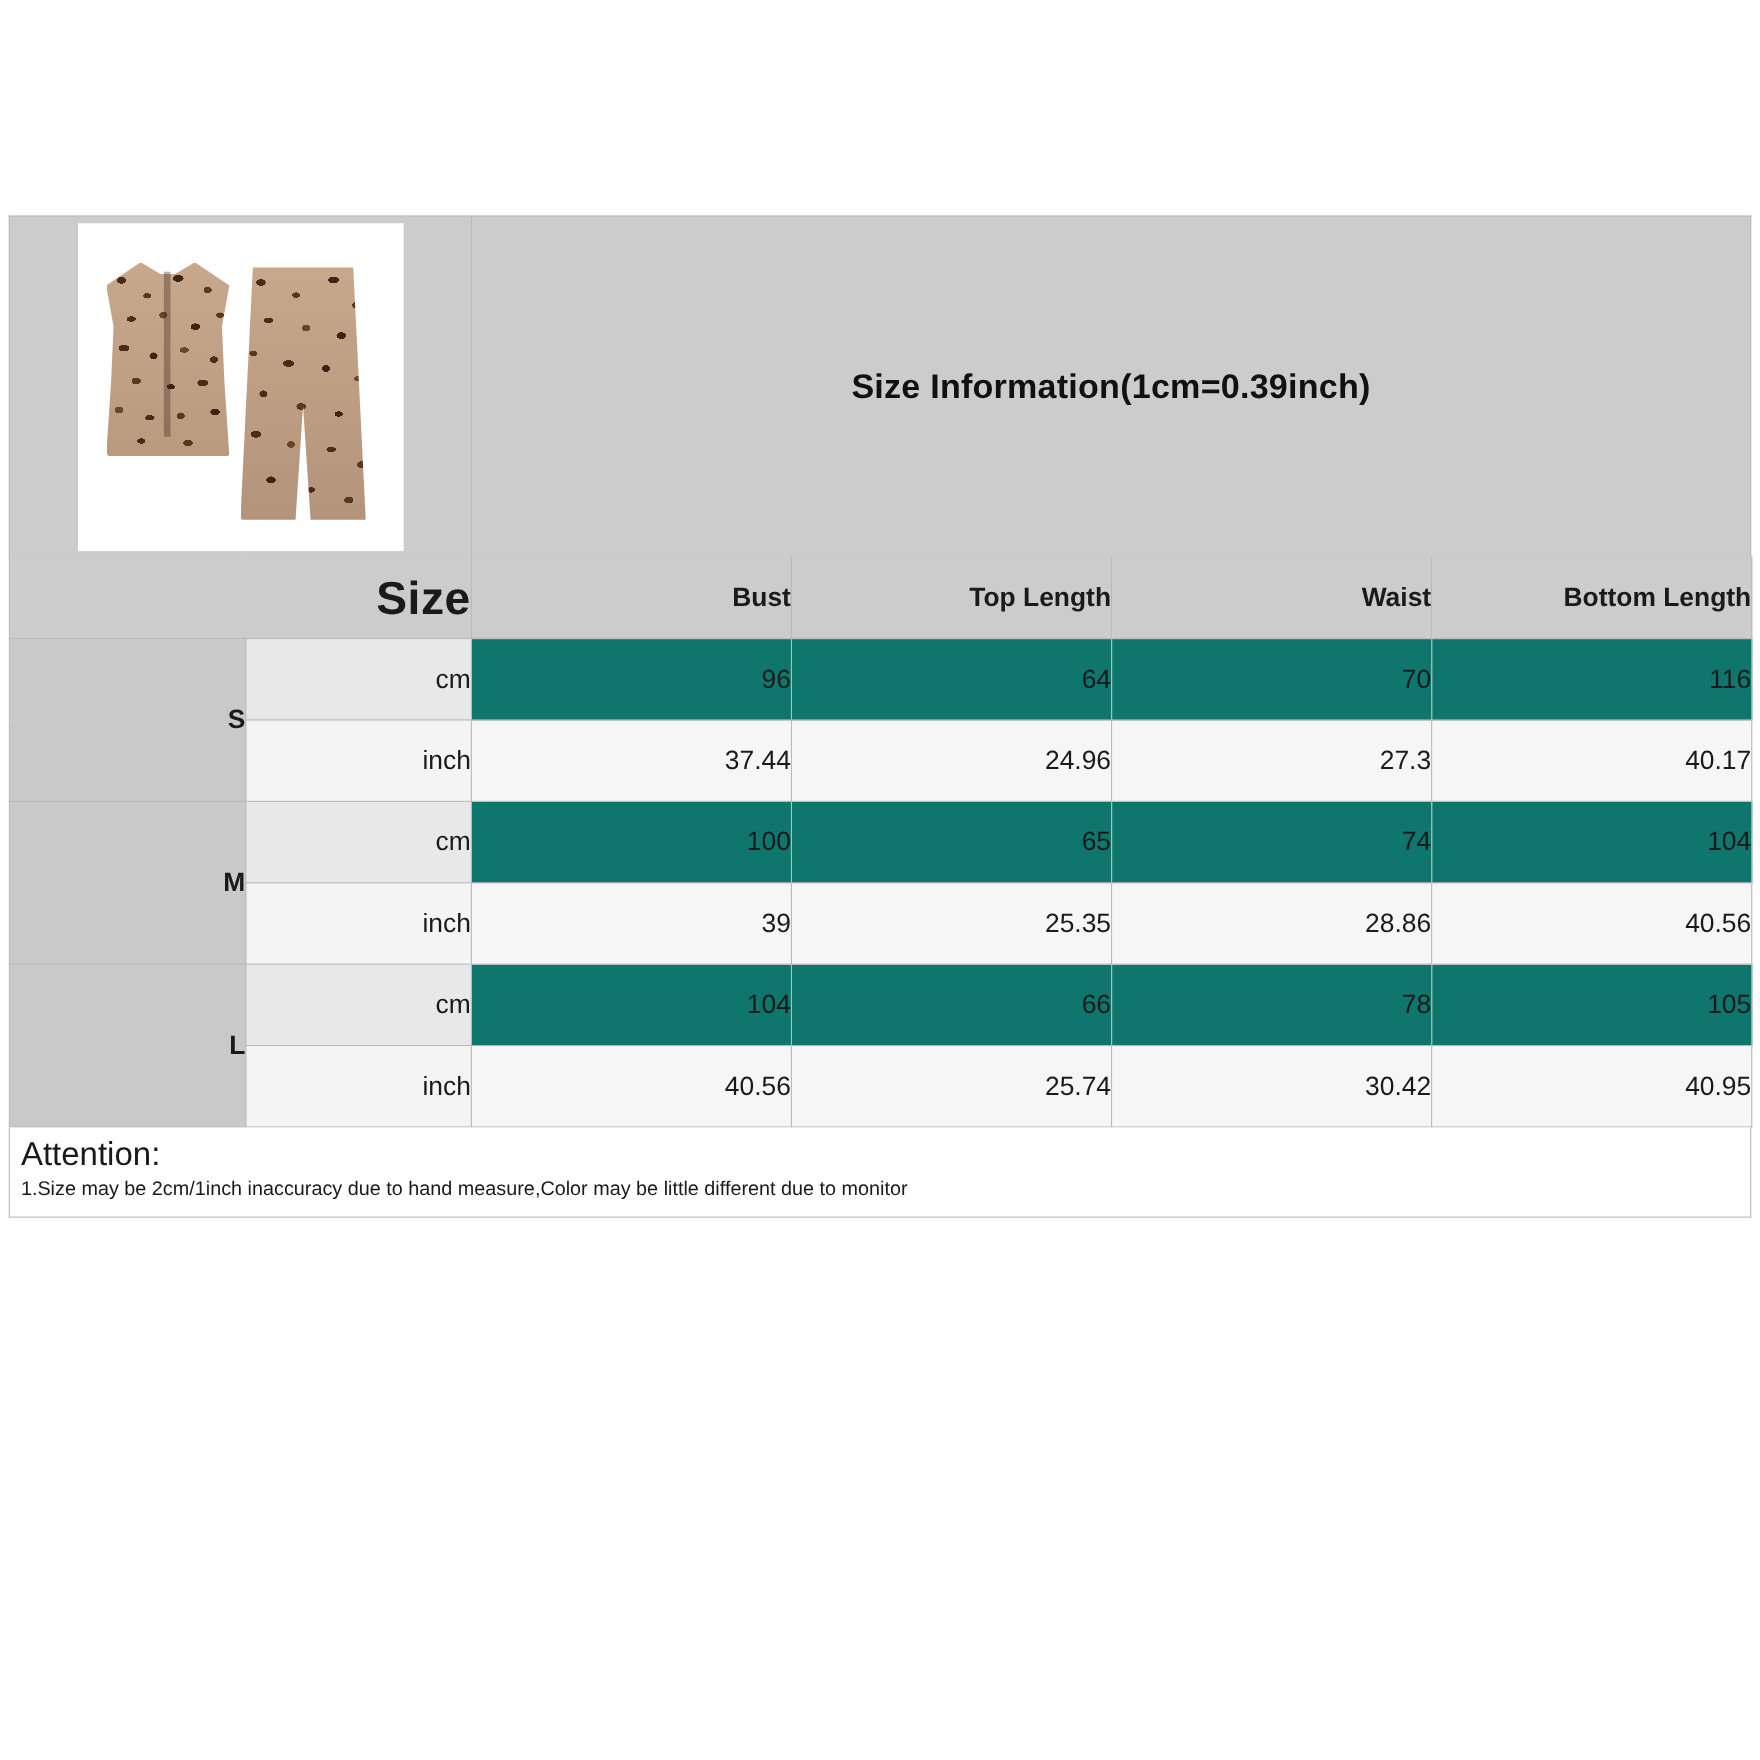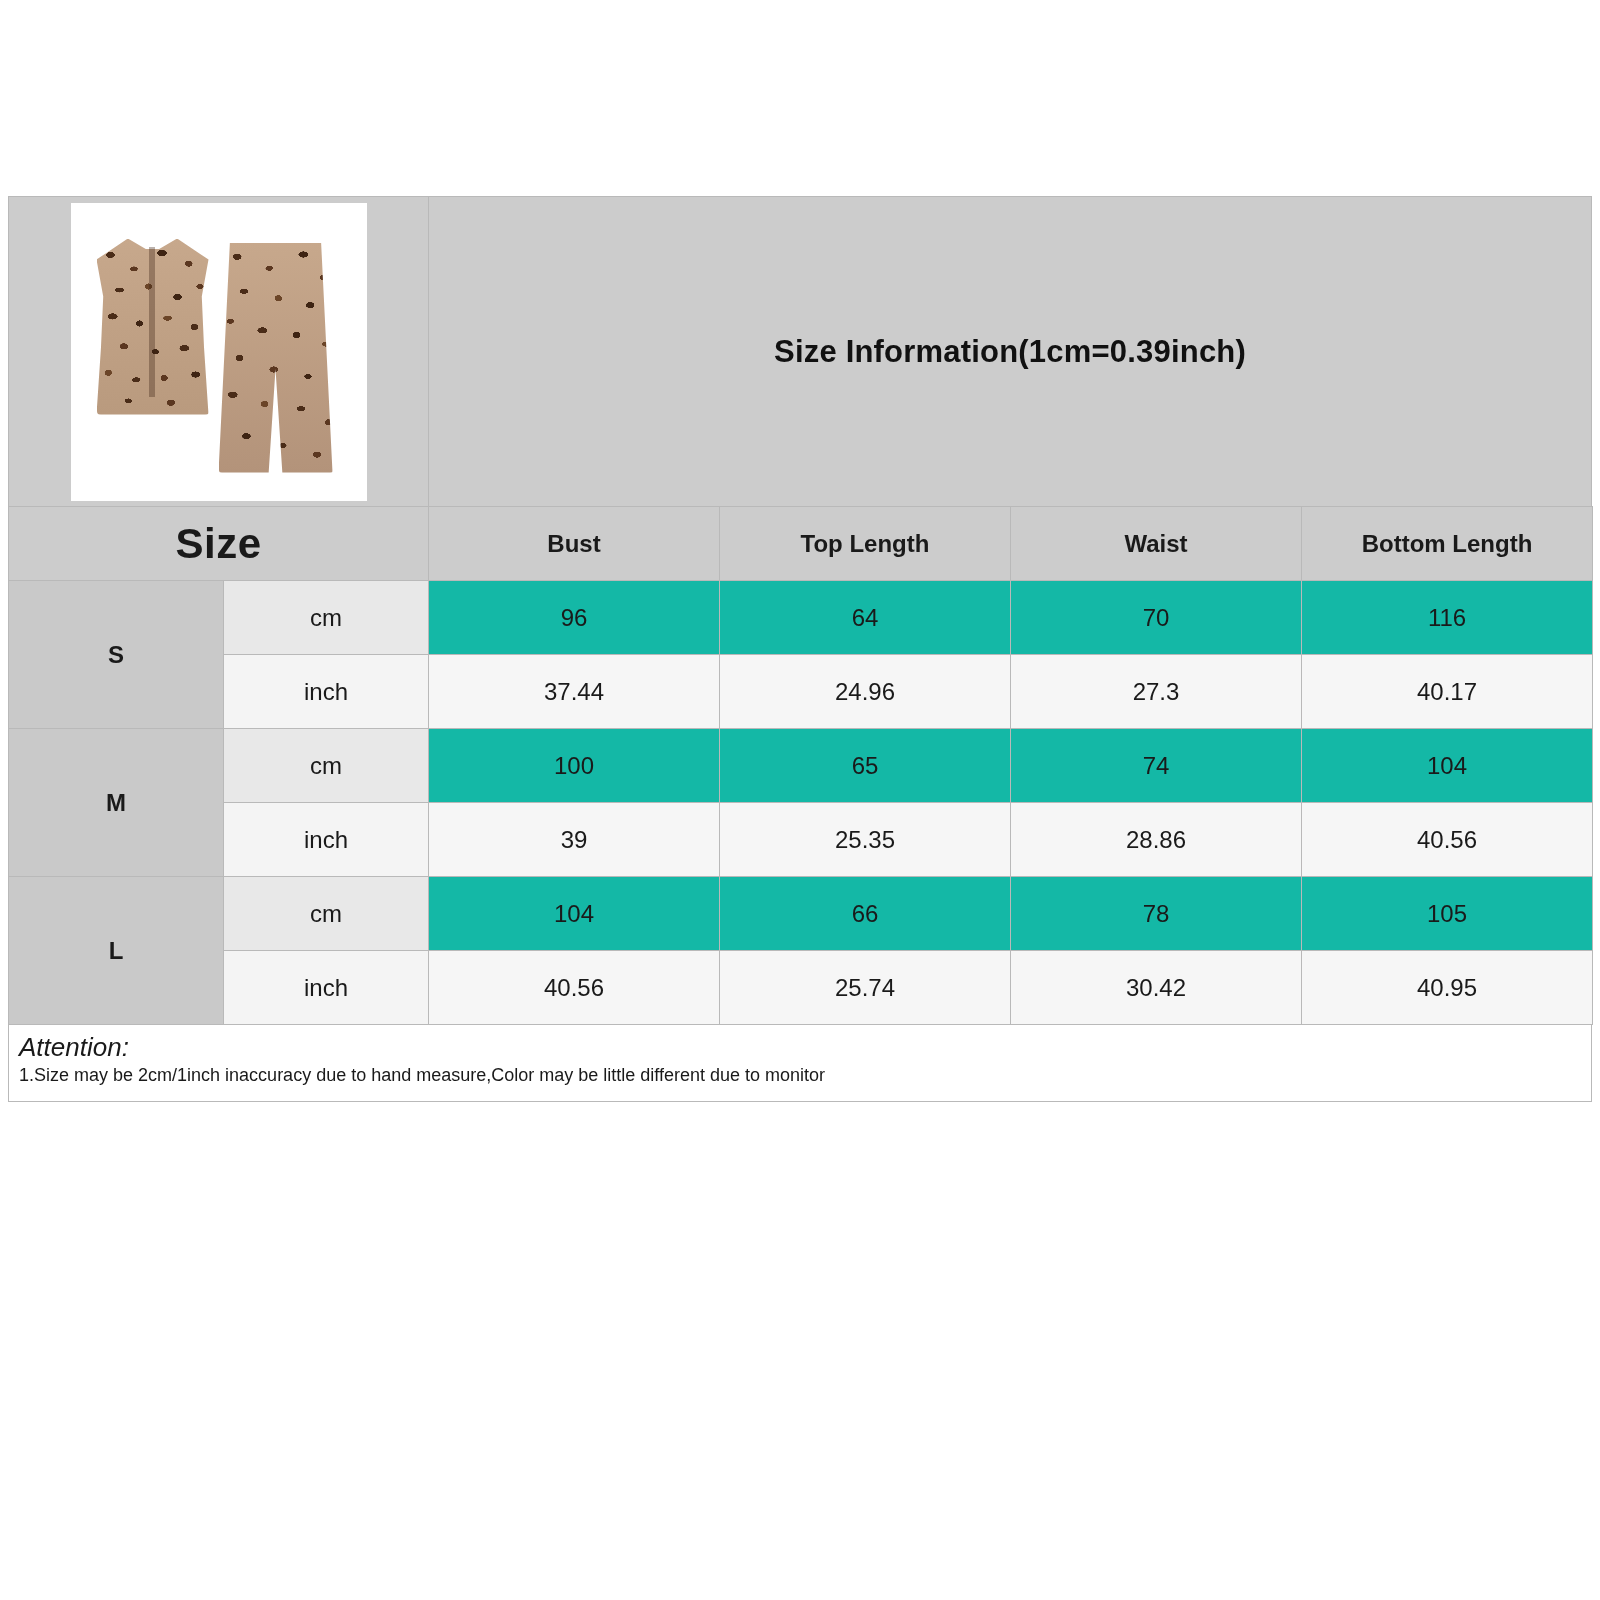"Size" table.size-table td, table.size-table th { text-align: center -> right }
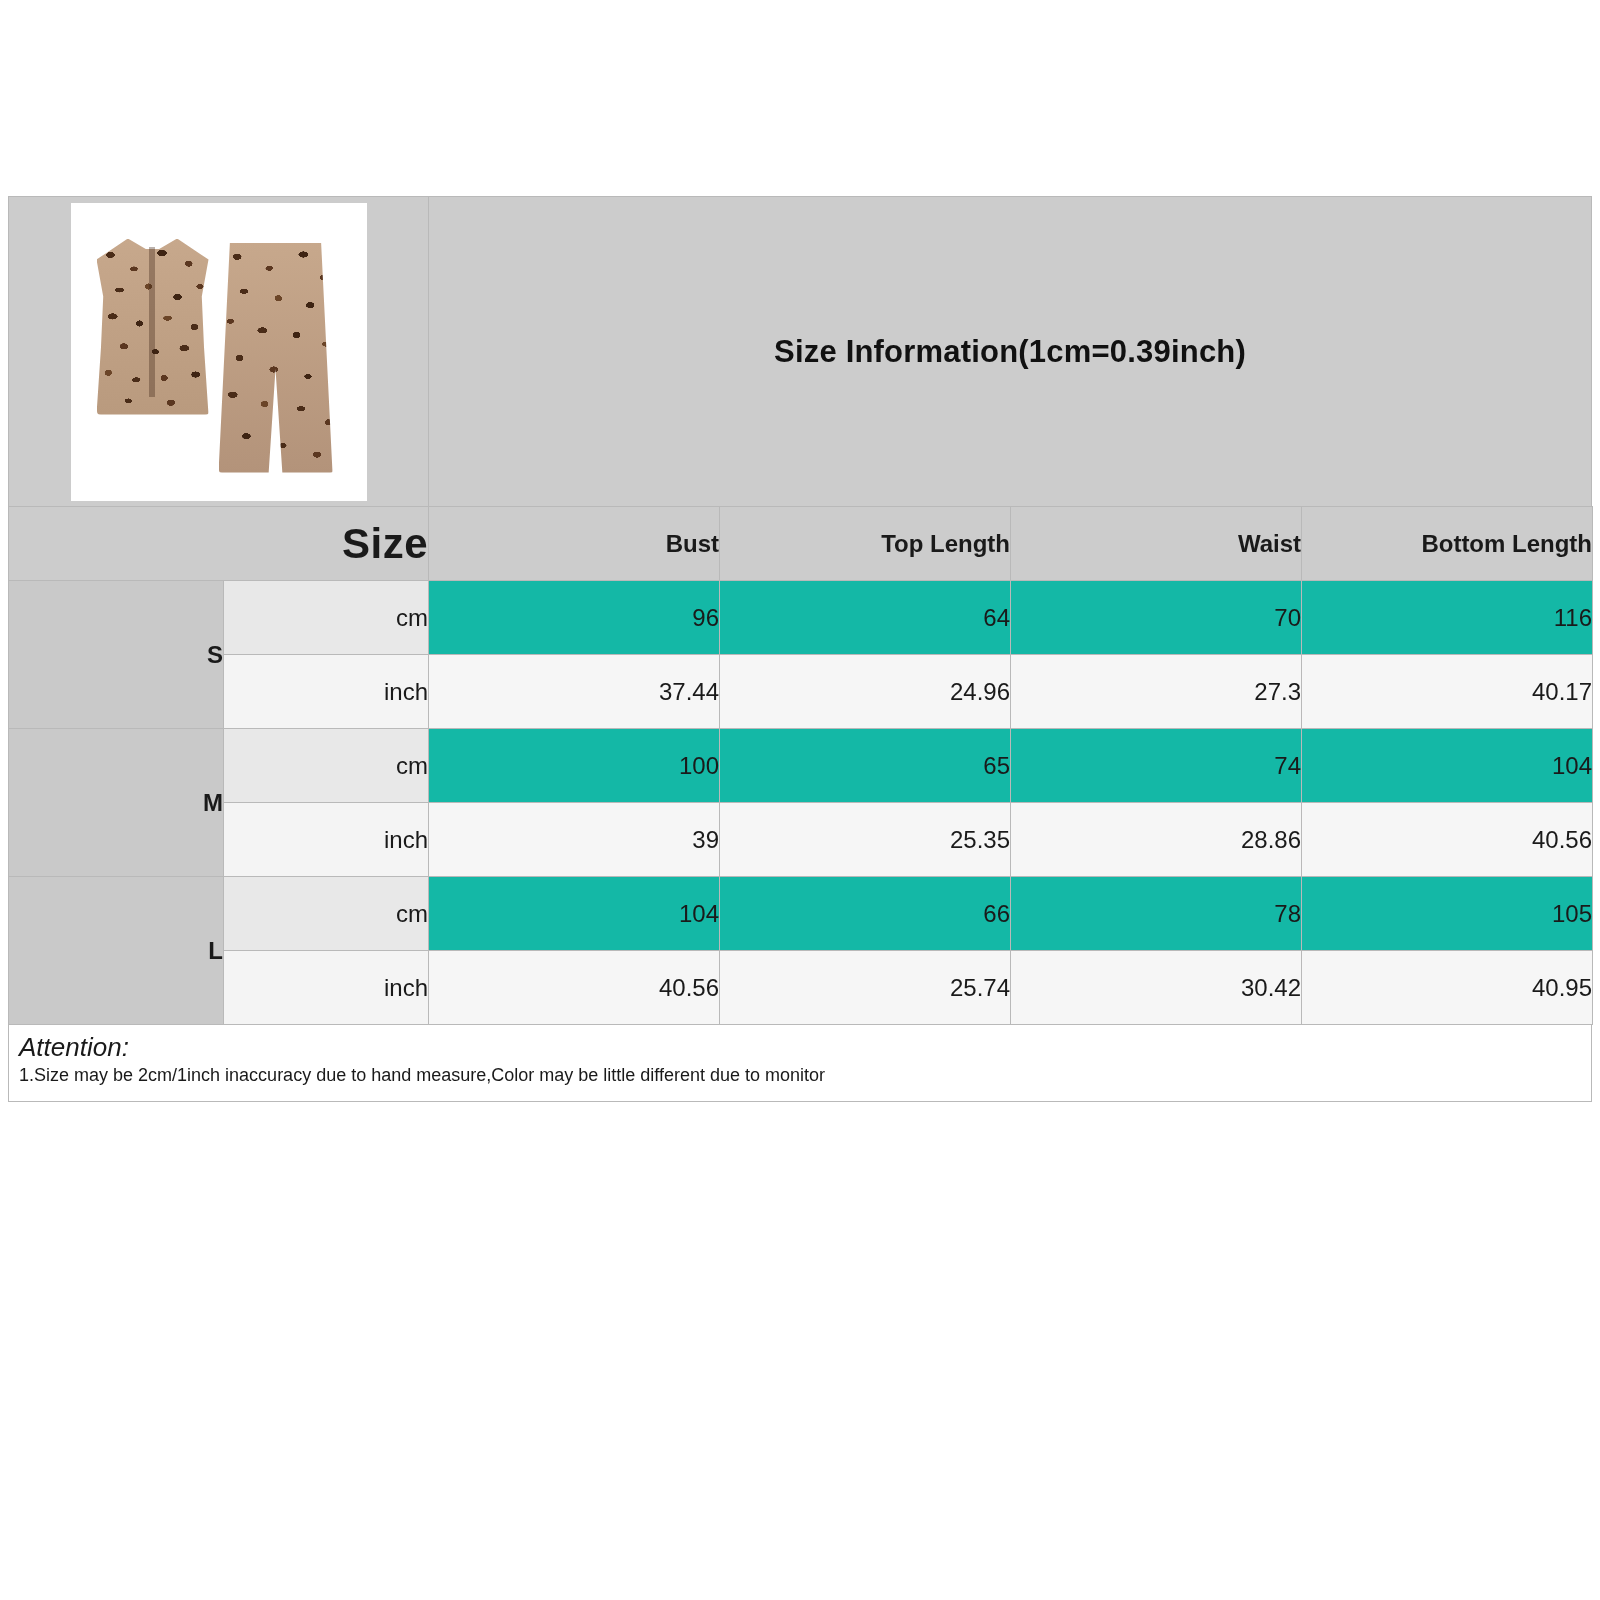"96" td.val { background: #14b8a6 -> #0f766e }
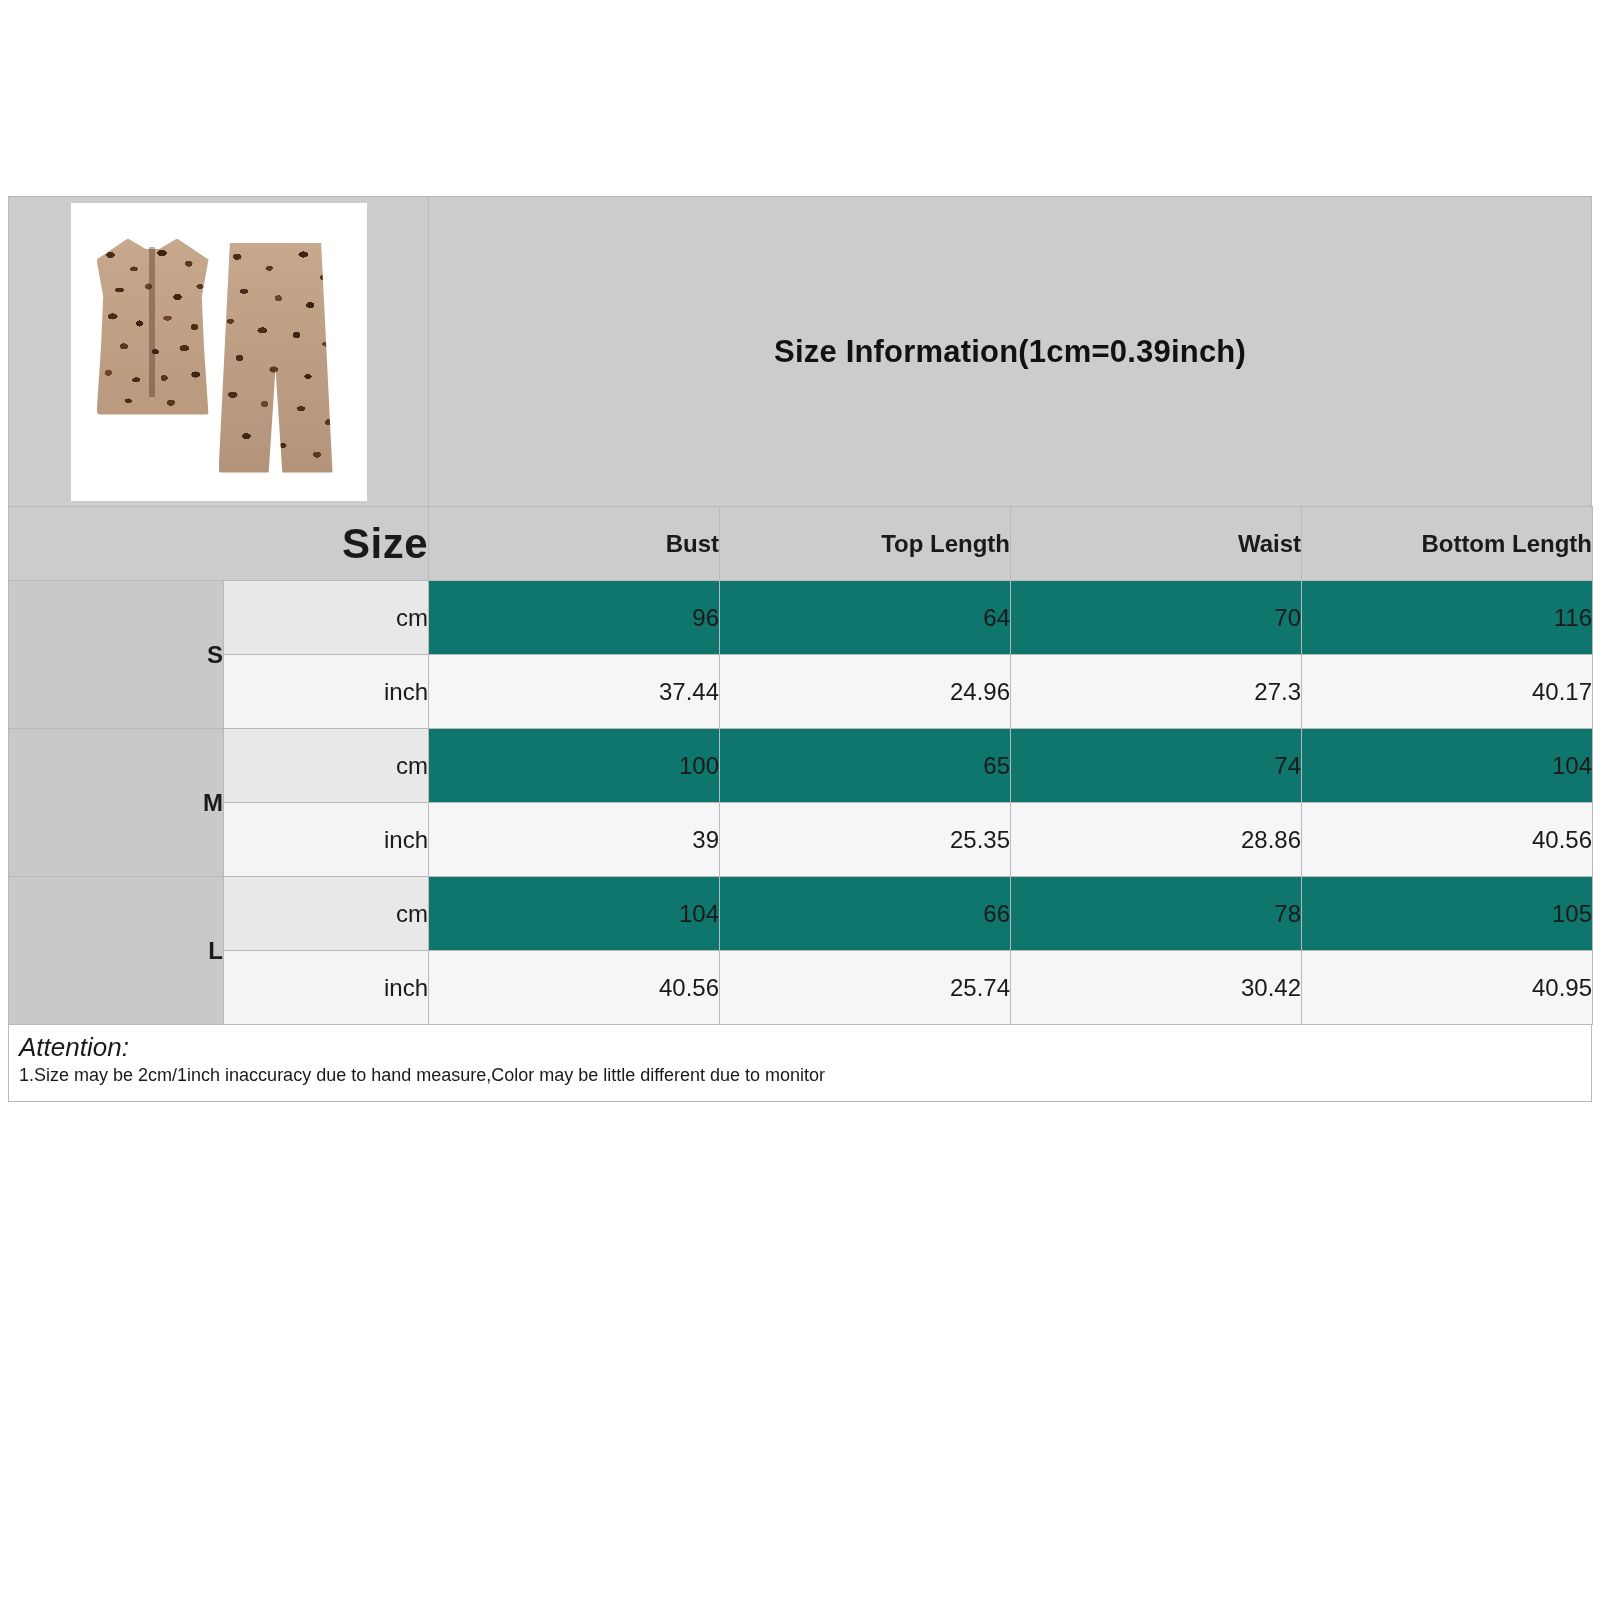"Attention:" .attention .line.first { font-size: 26px -> 30px; font-style: italic -> none }
